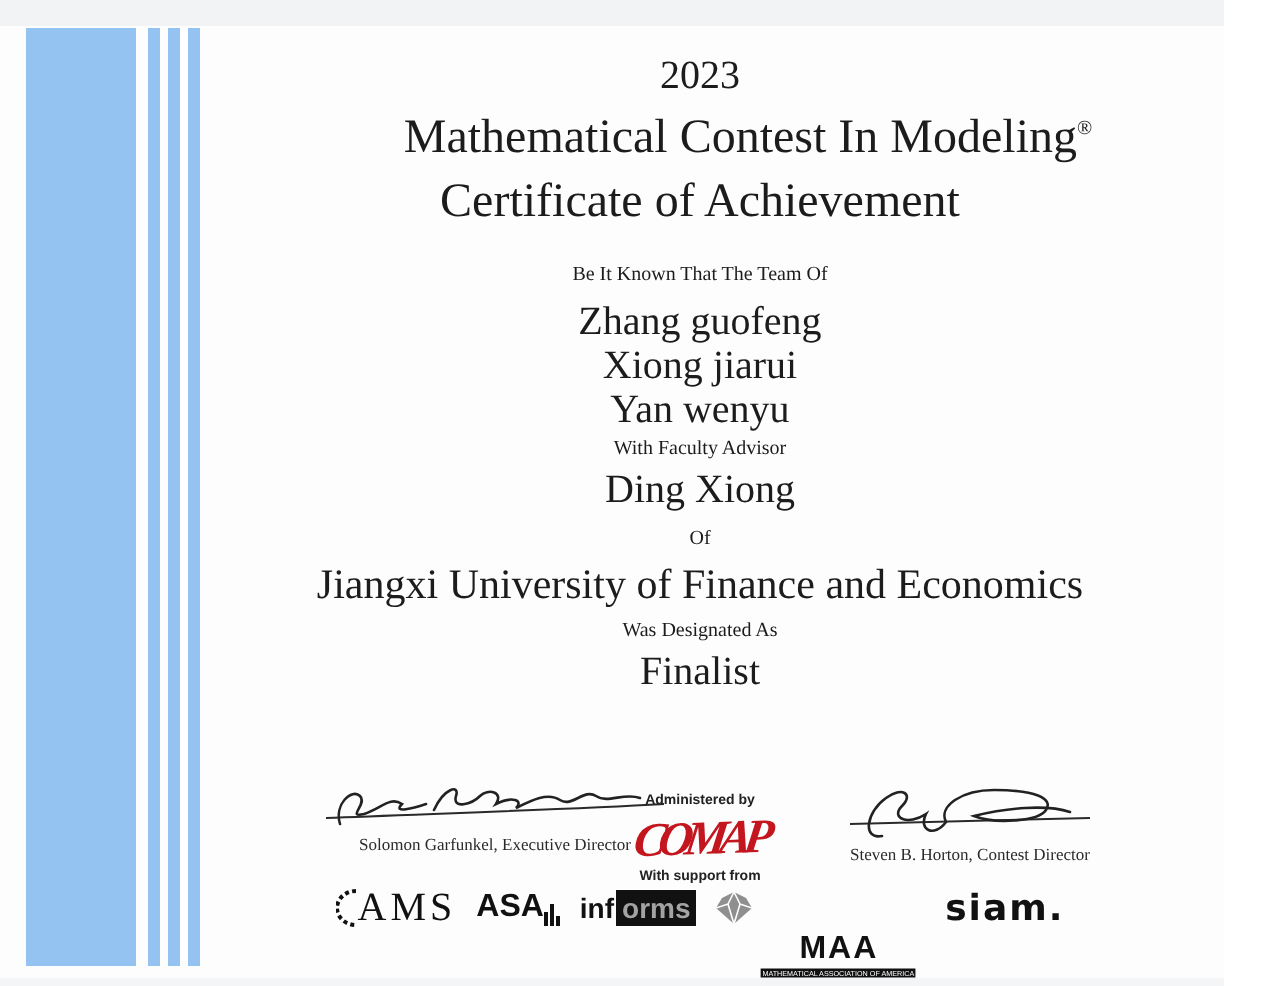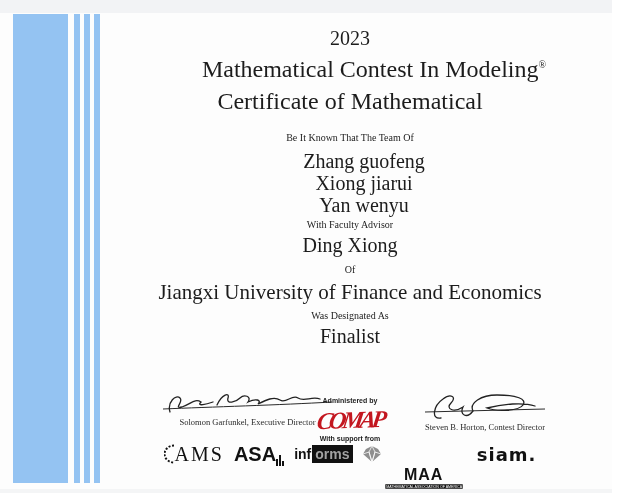"Certificate of Mathematical" div.line { text: Mathematical -> Achievement }
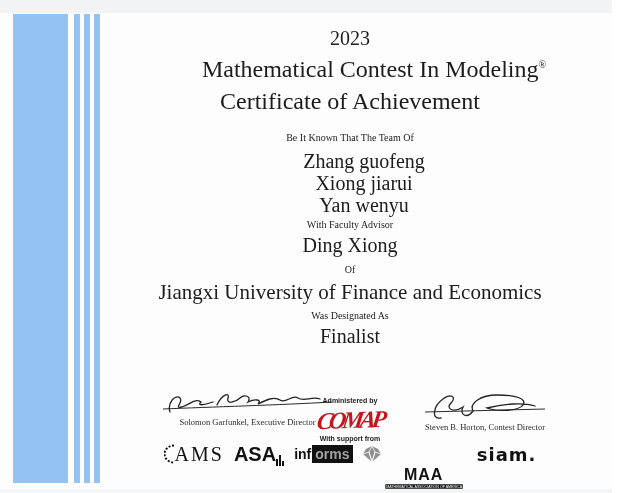"Zhang guofeng" .team { padding-left: 14px -> none }
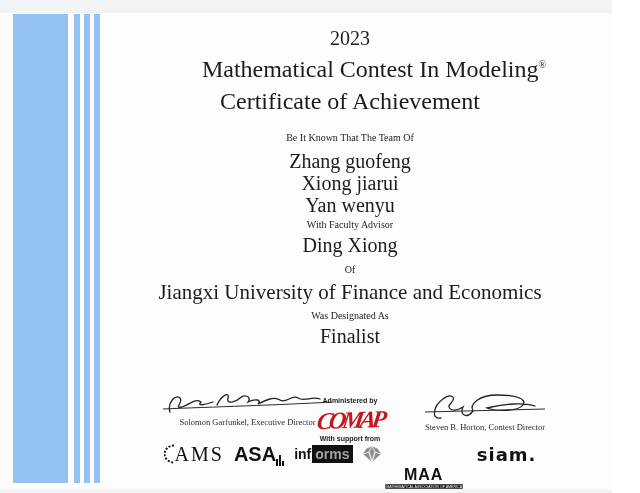"ASA" .asa { font-size: 20px -> 16px }
